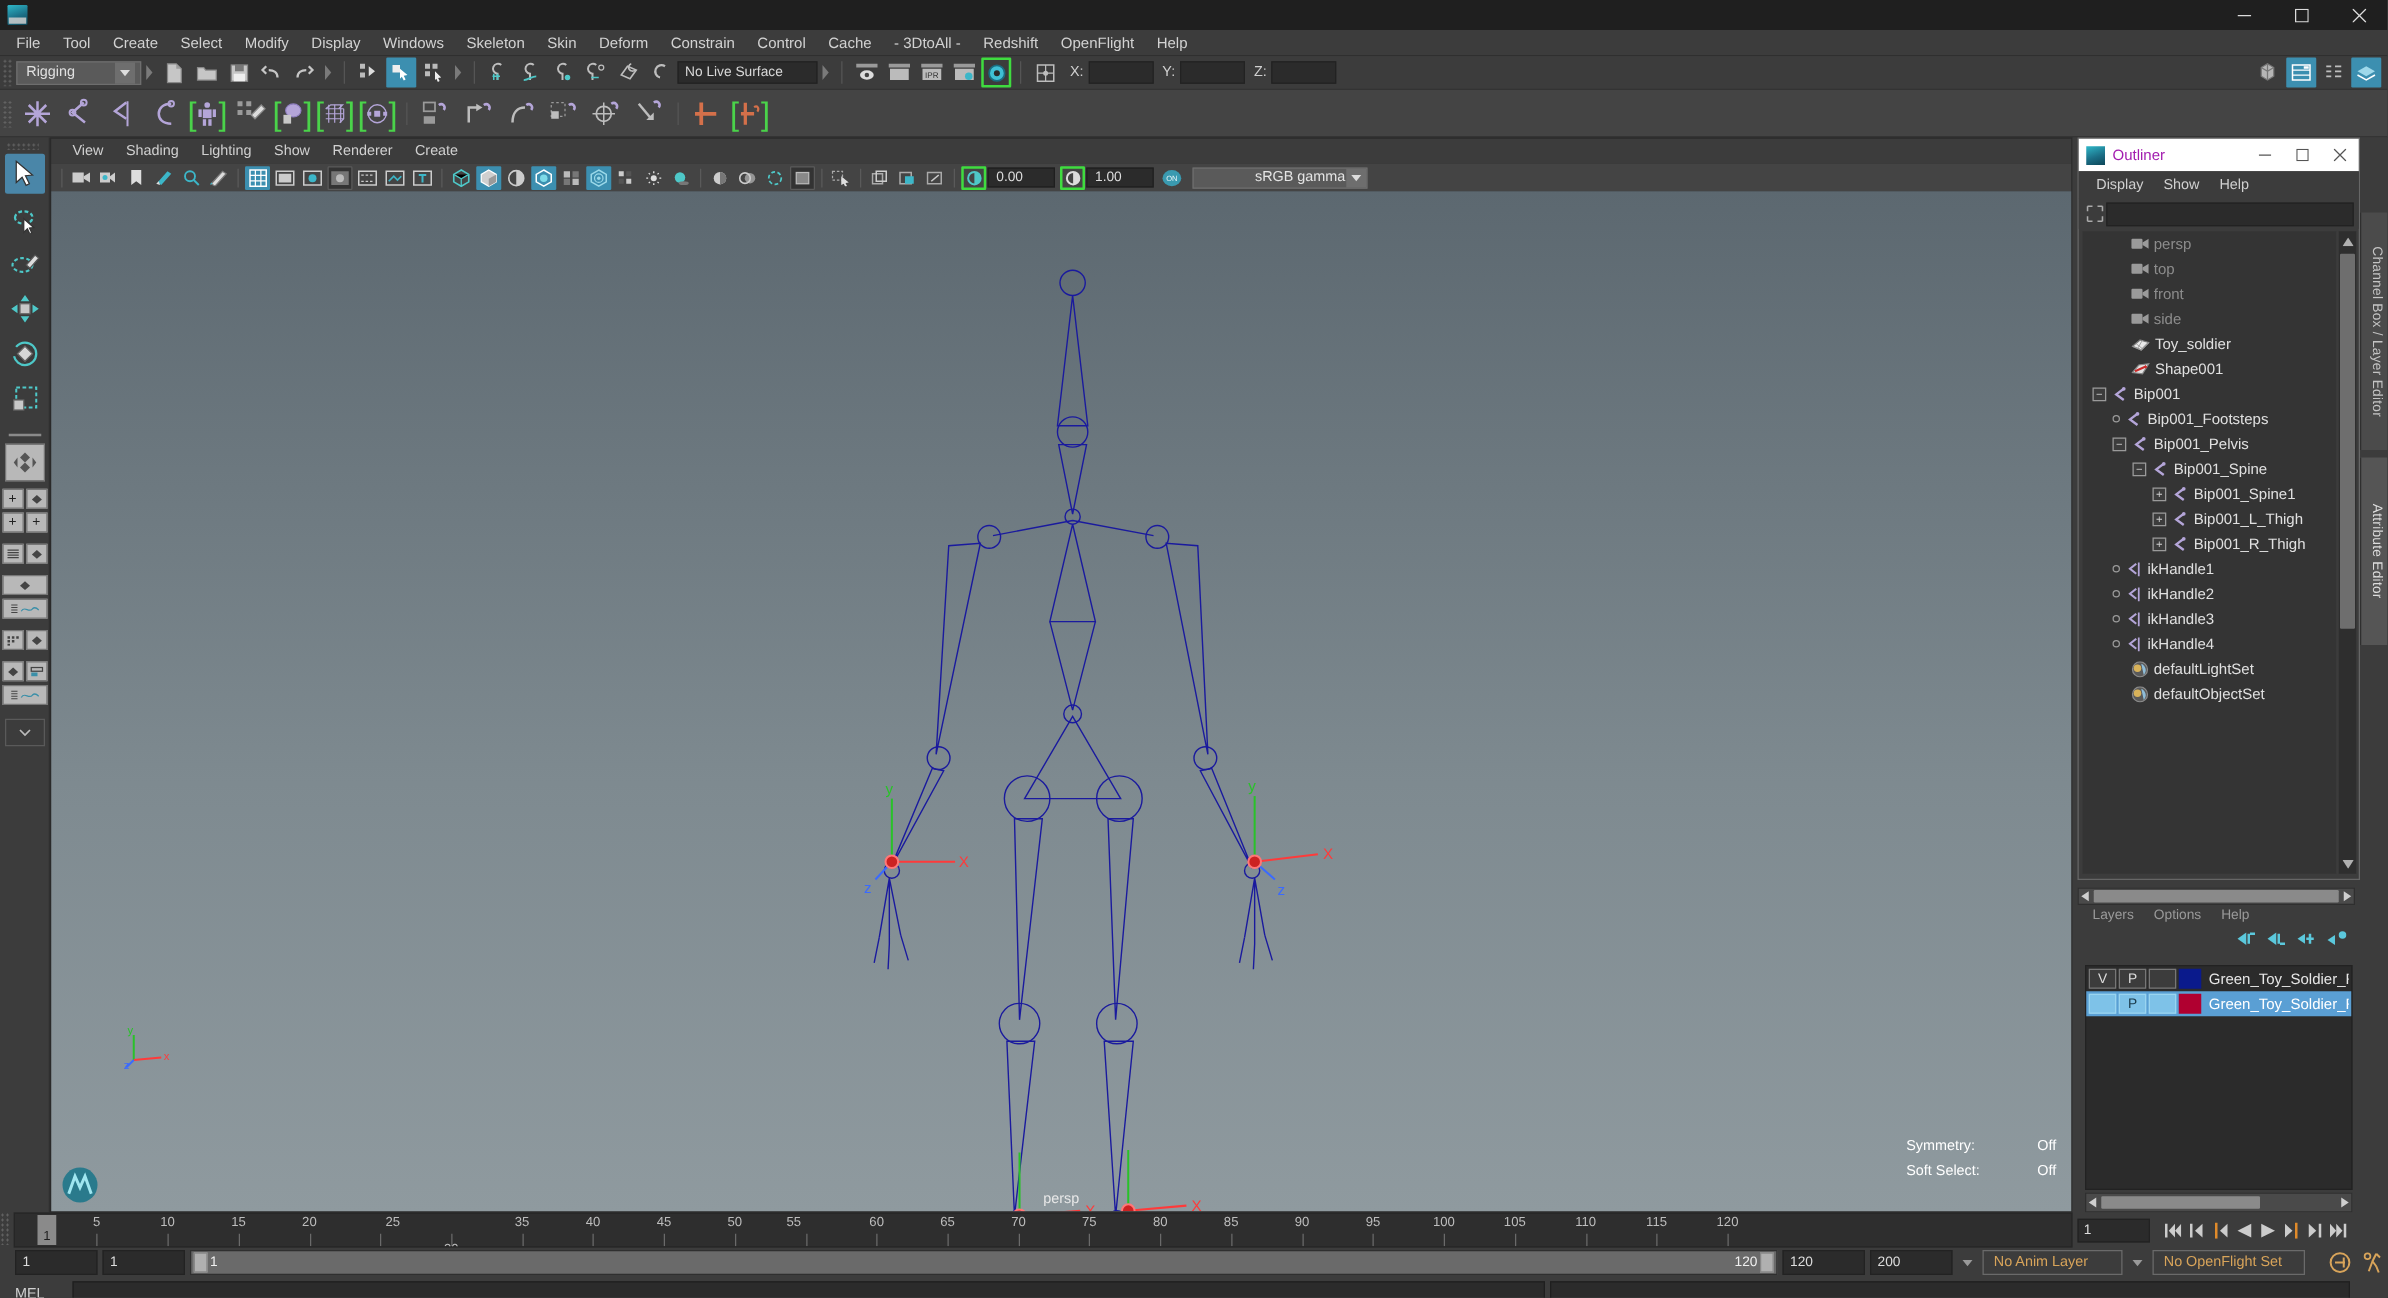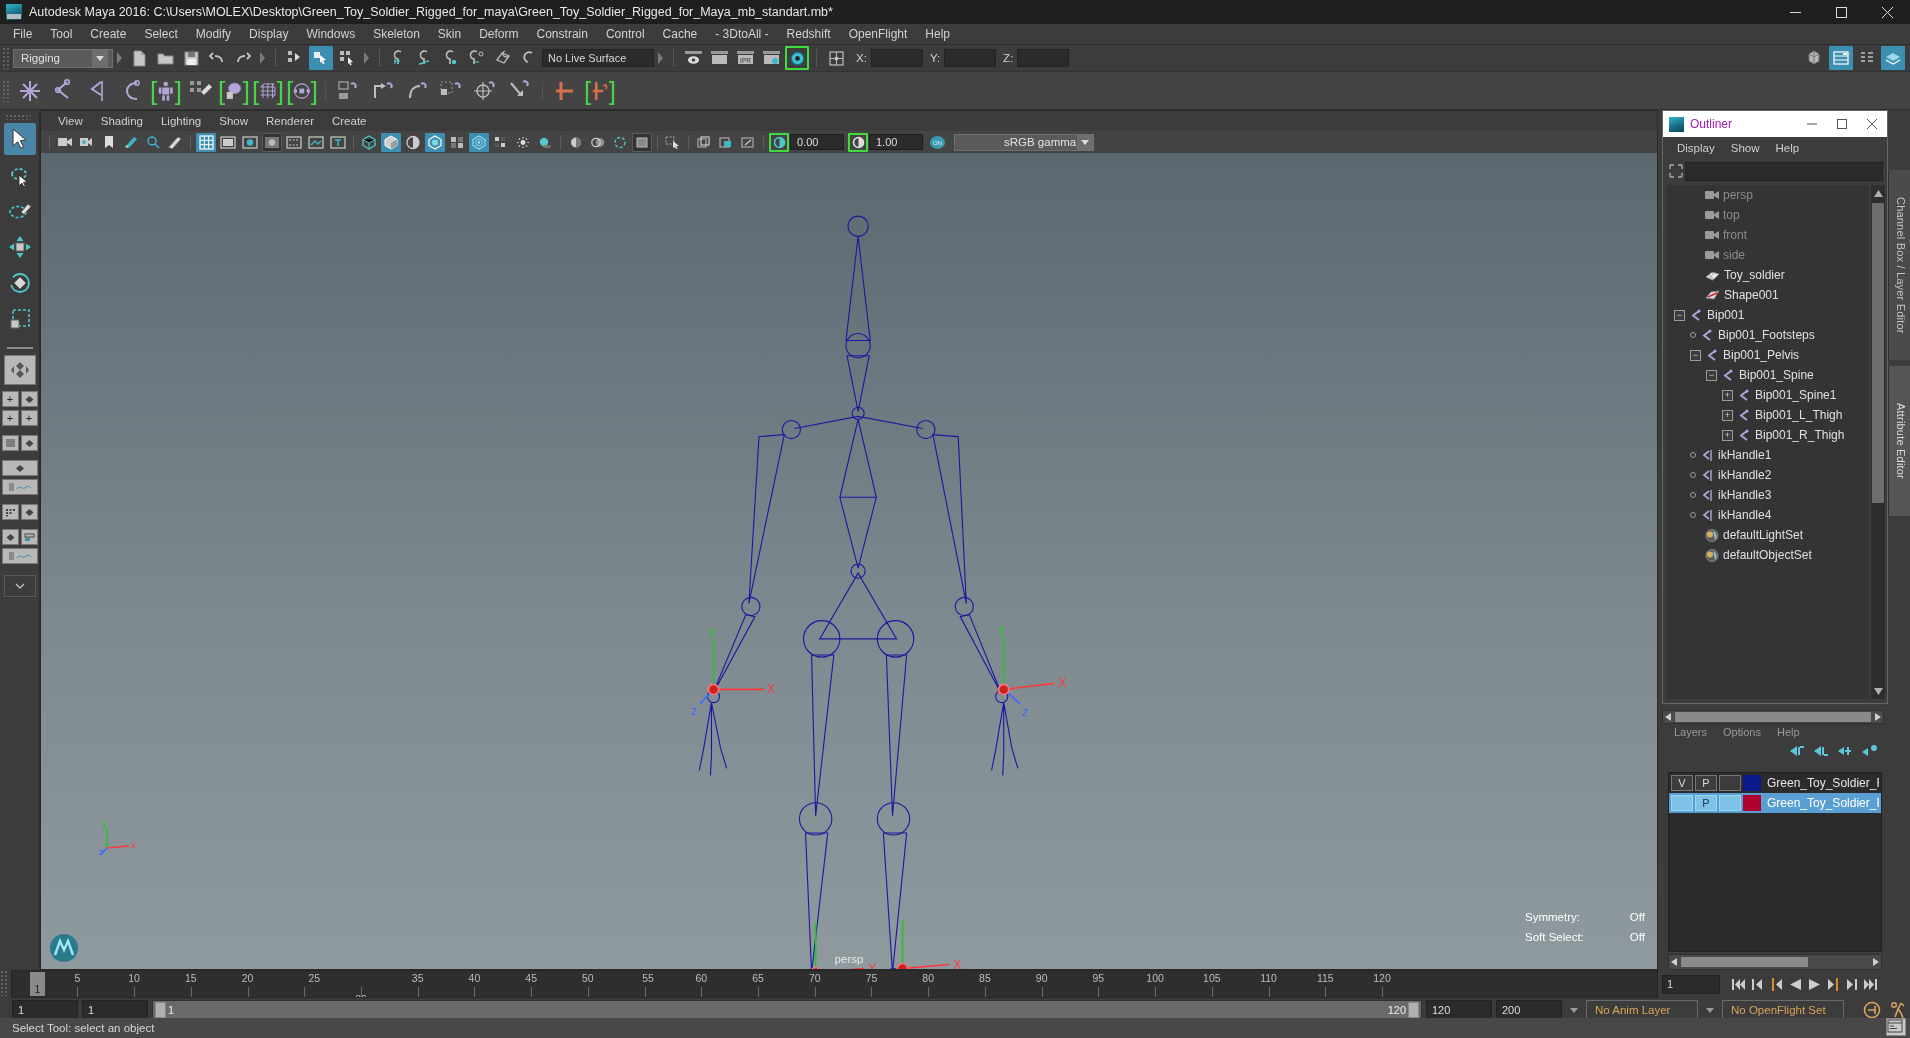"Autodesk Maya 2016:" div.title-text { html: <div>Autodesk Maya 2016: C:\Users\MOLEX\Desktop\Green_Toy_Soldier_Rigged_for_maya\Green_Toy_Soldier_Rigged_for_Maya_mb_standart.mb*</div> -> none }
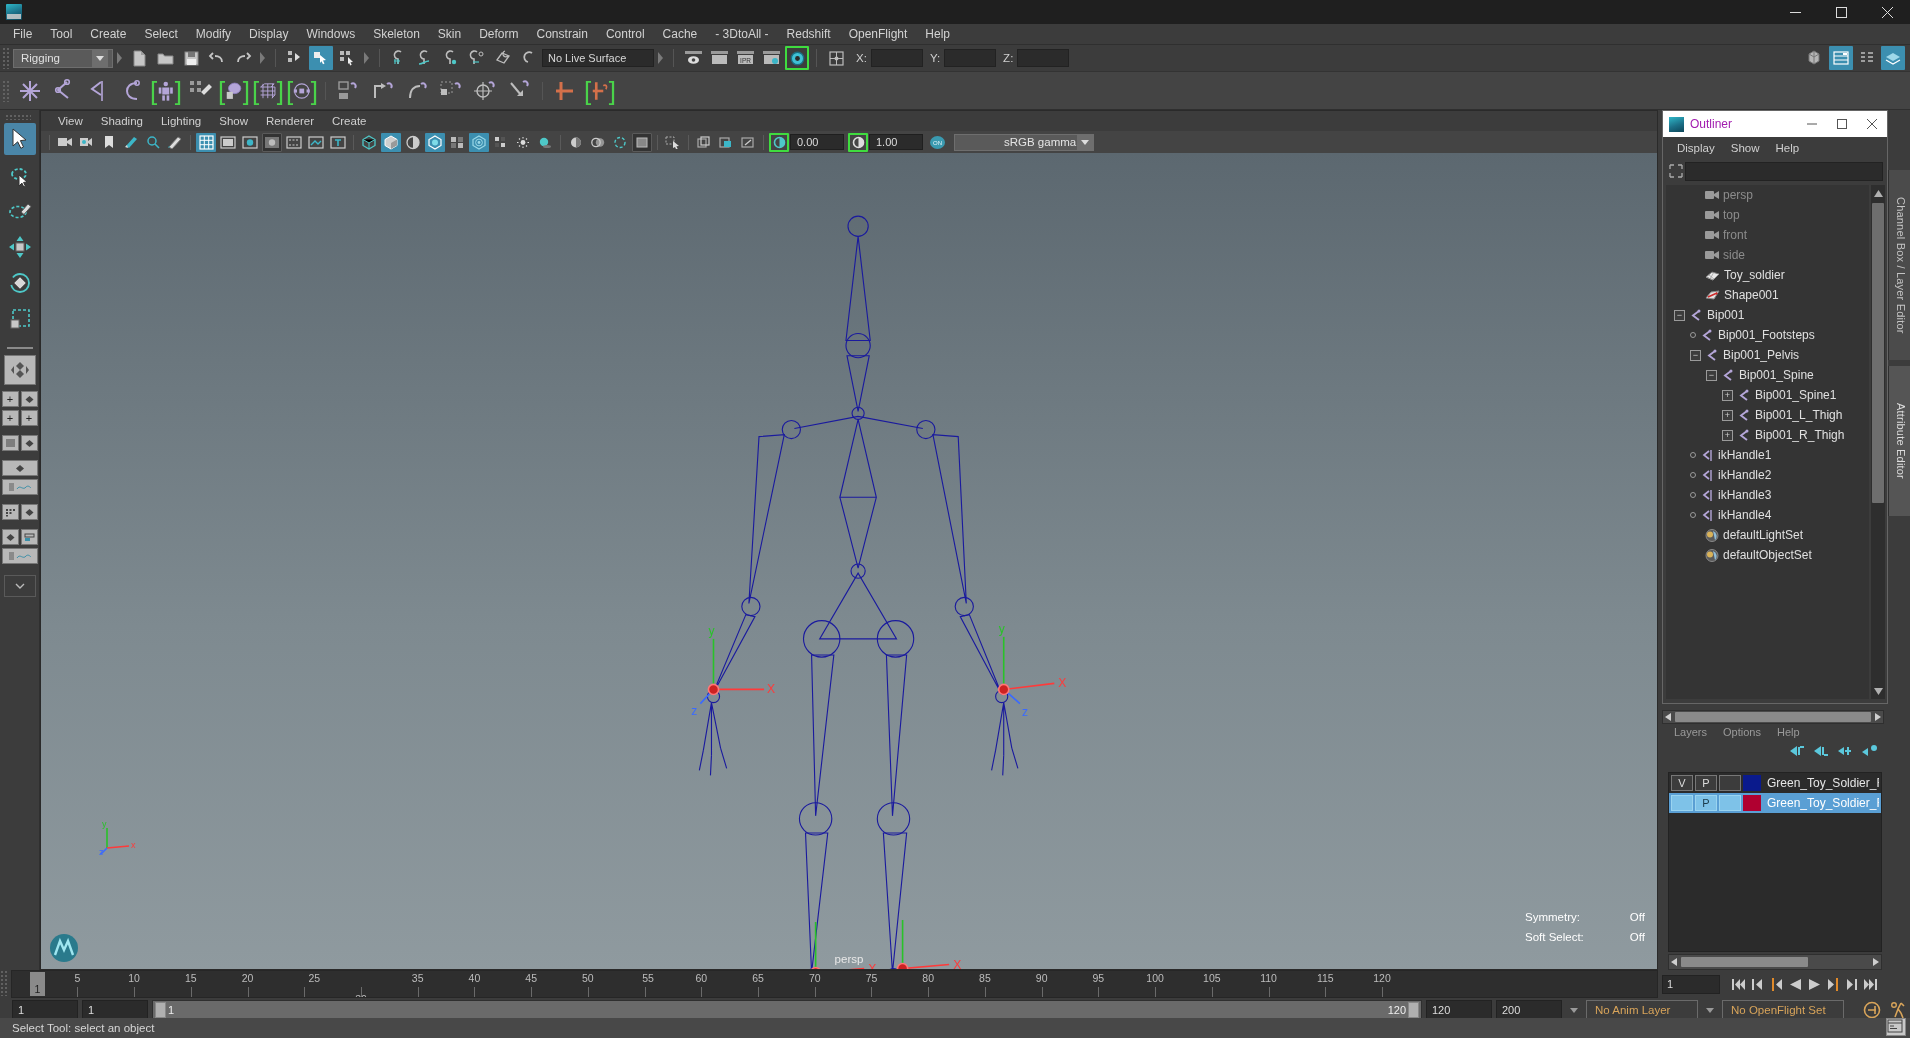"55" div.ts-num { left: 614px -> 601px }
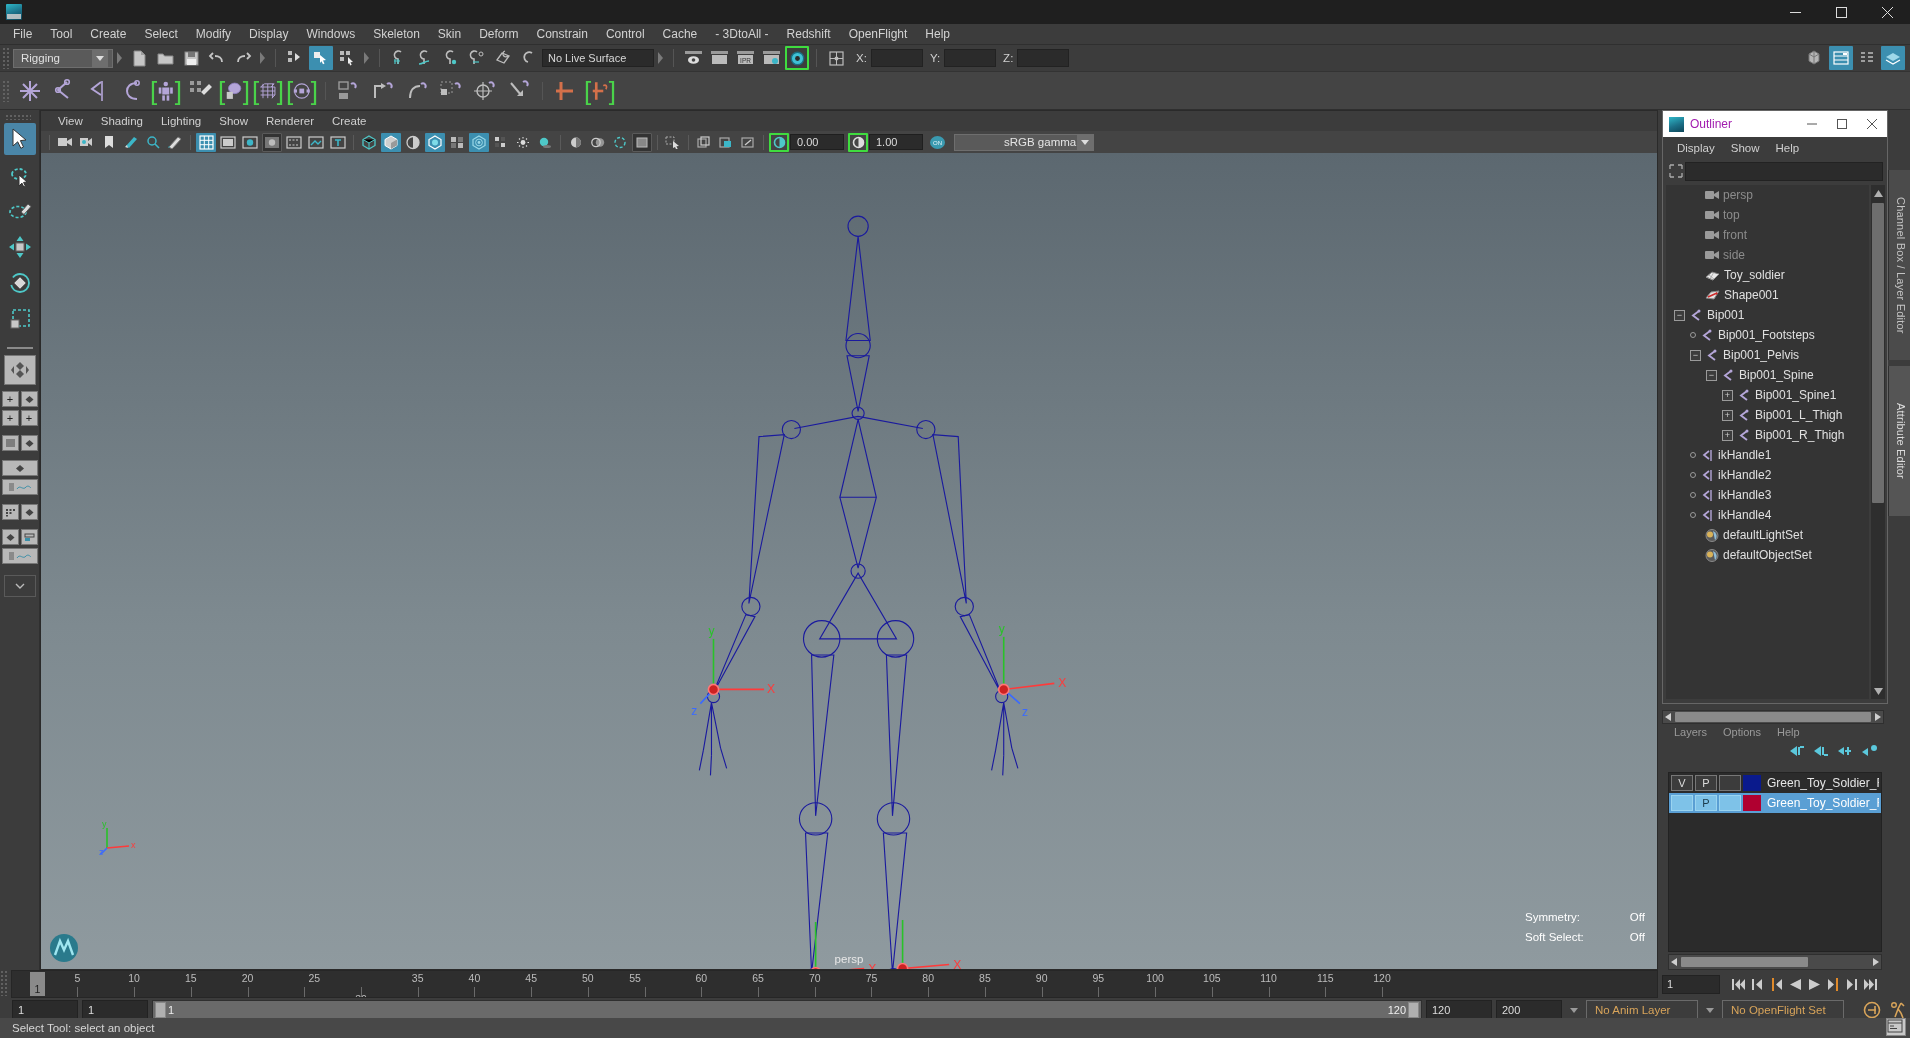"Select Tool: select an object" div.helpline { html: <div> <span>Select Tool: select an object</span> <div> <svg> <rect></rect> <path></path> </svg> </div> </div> -> none }
